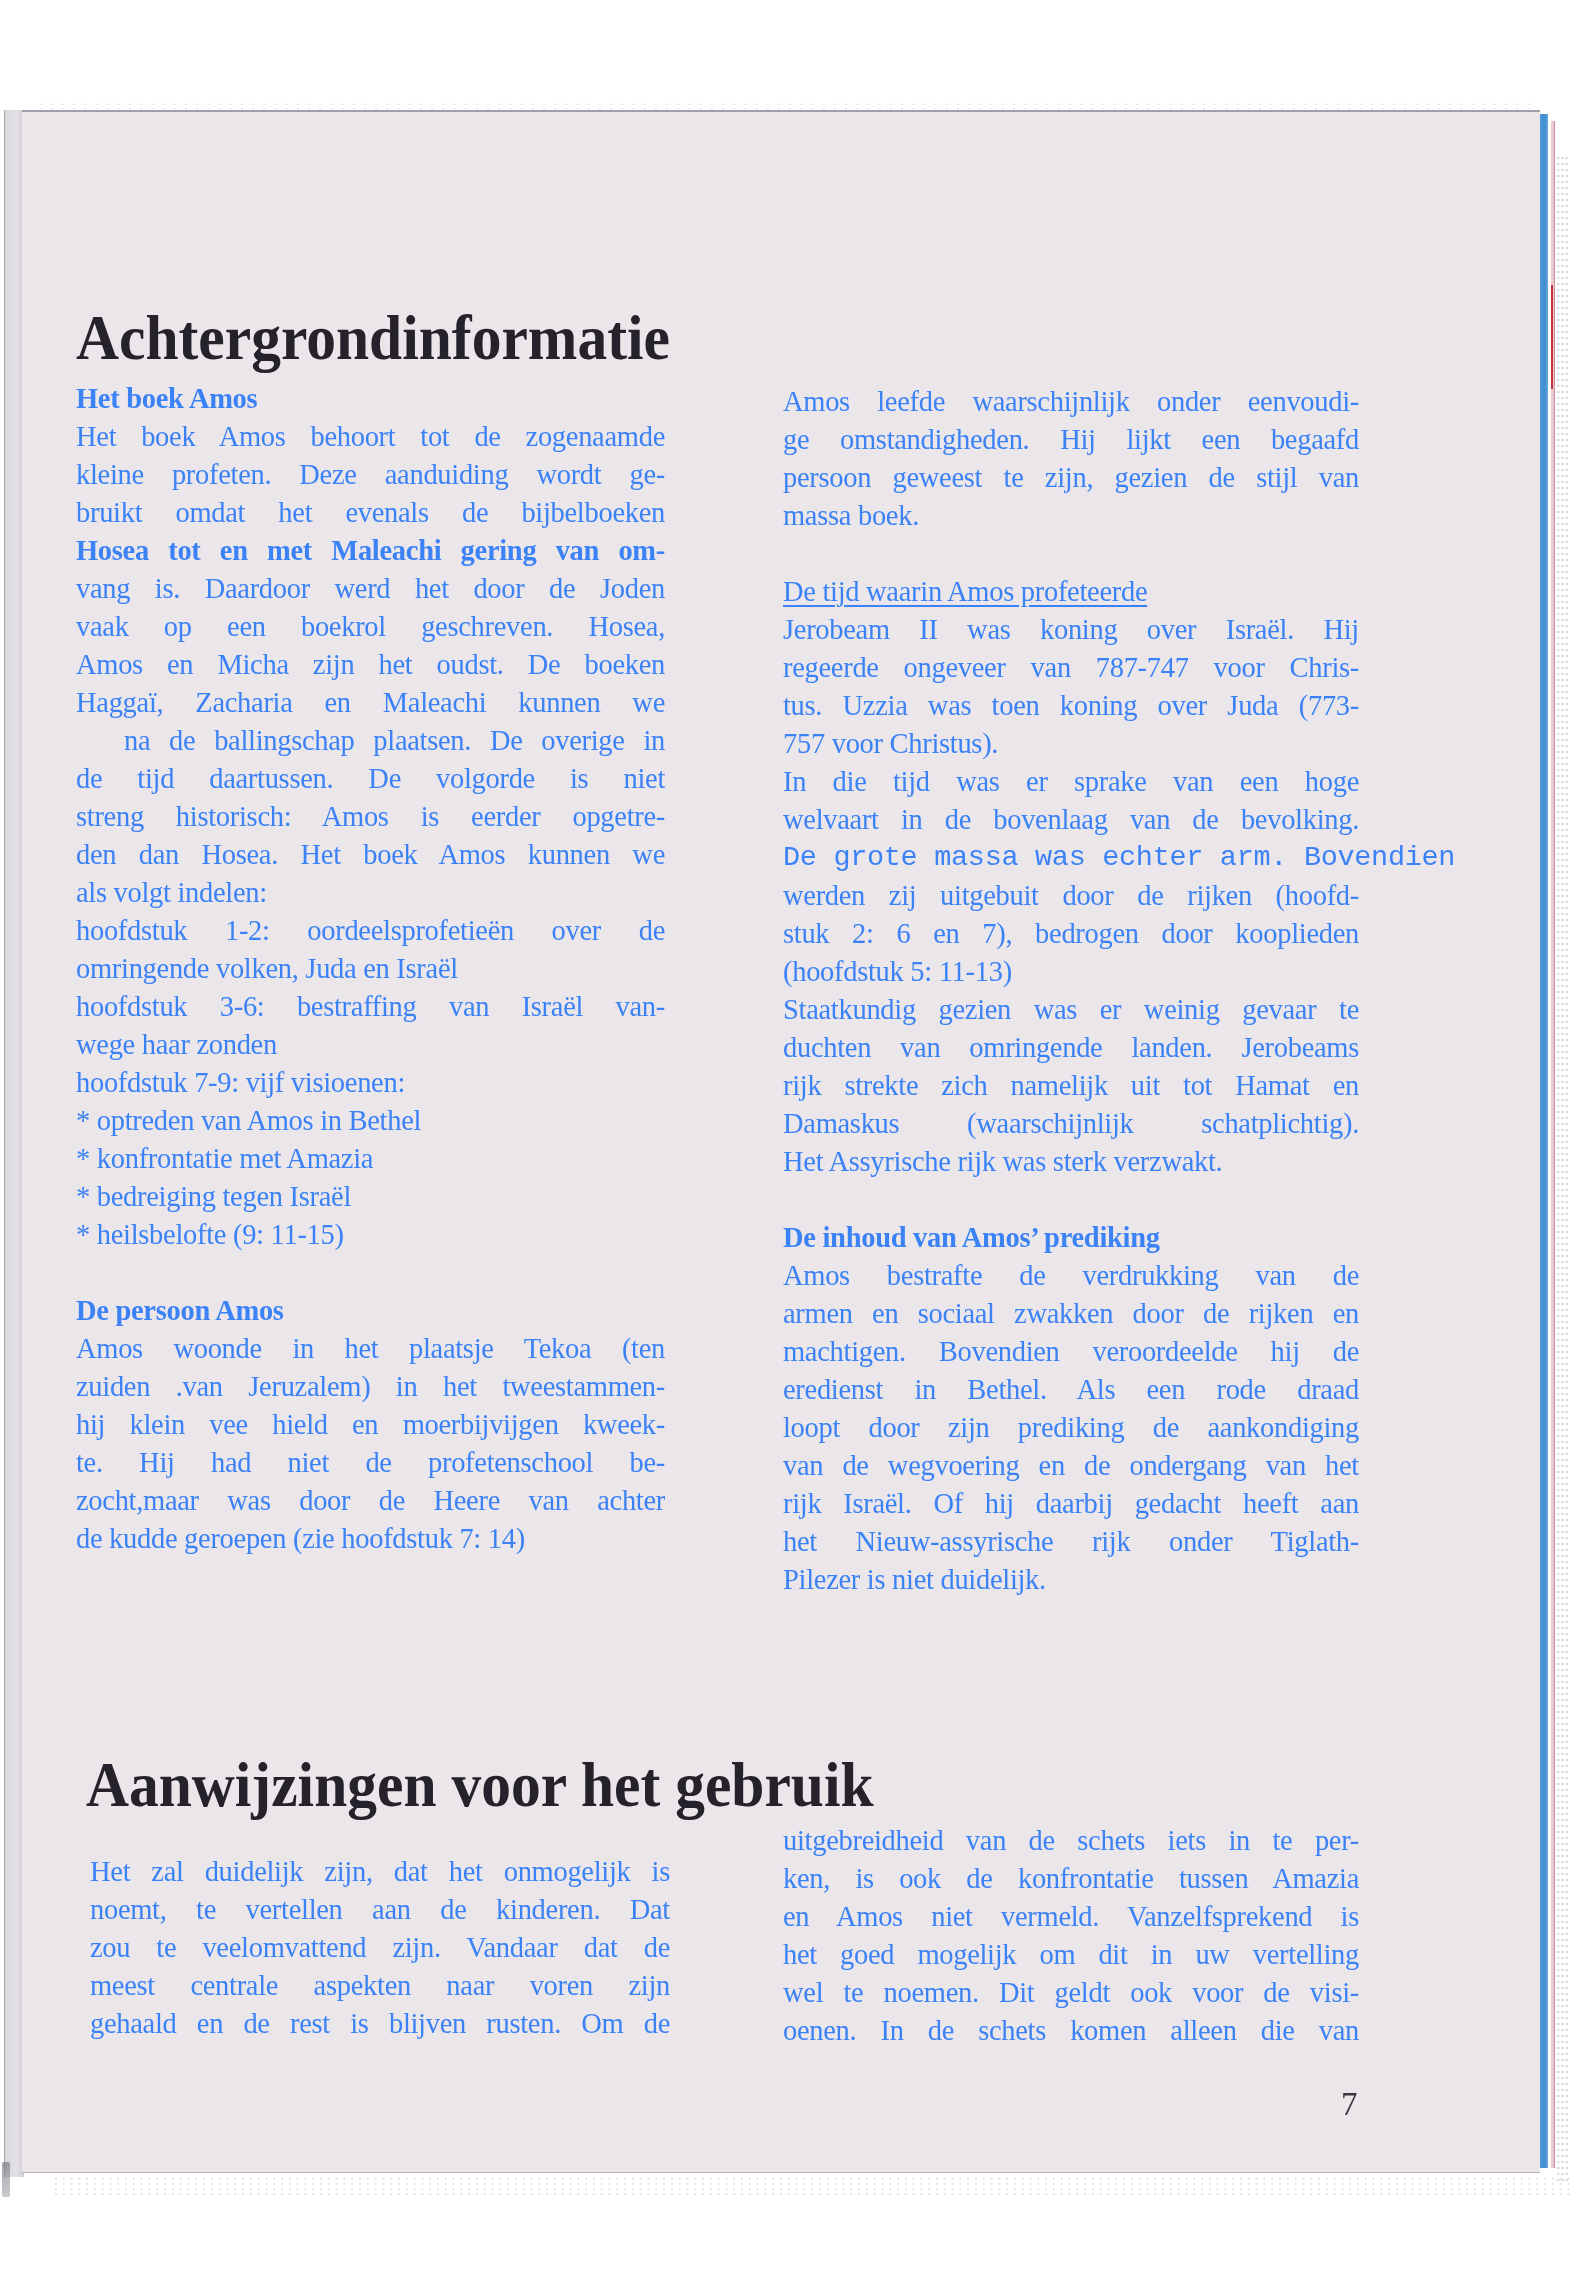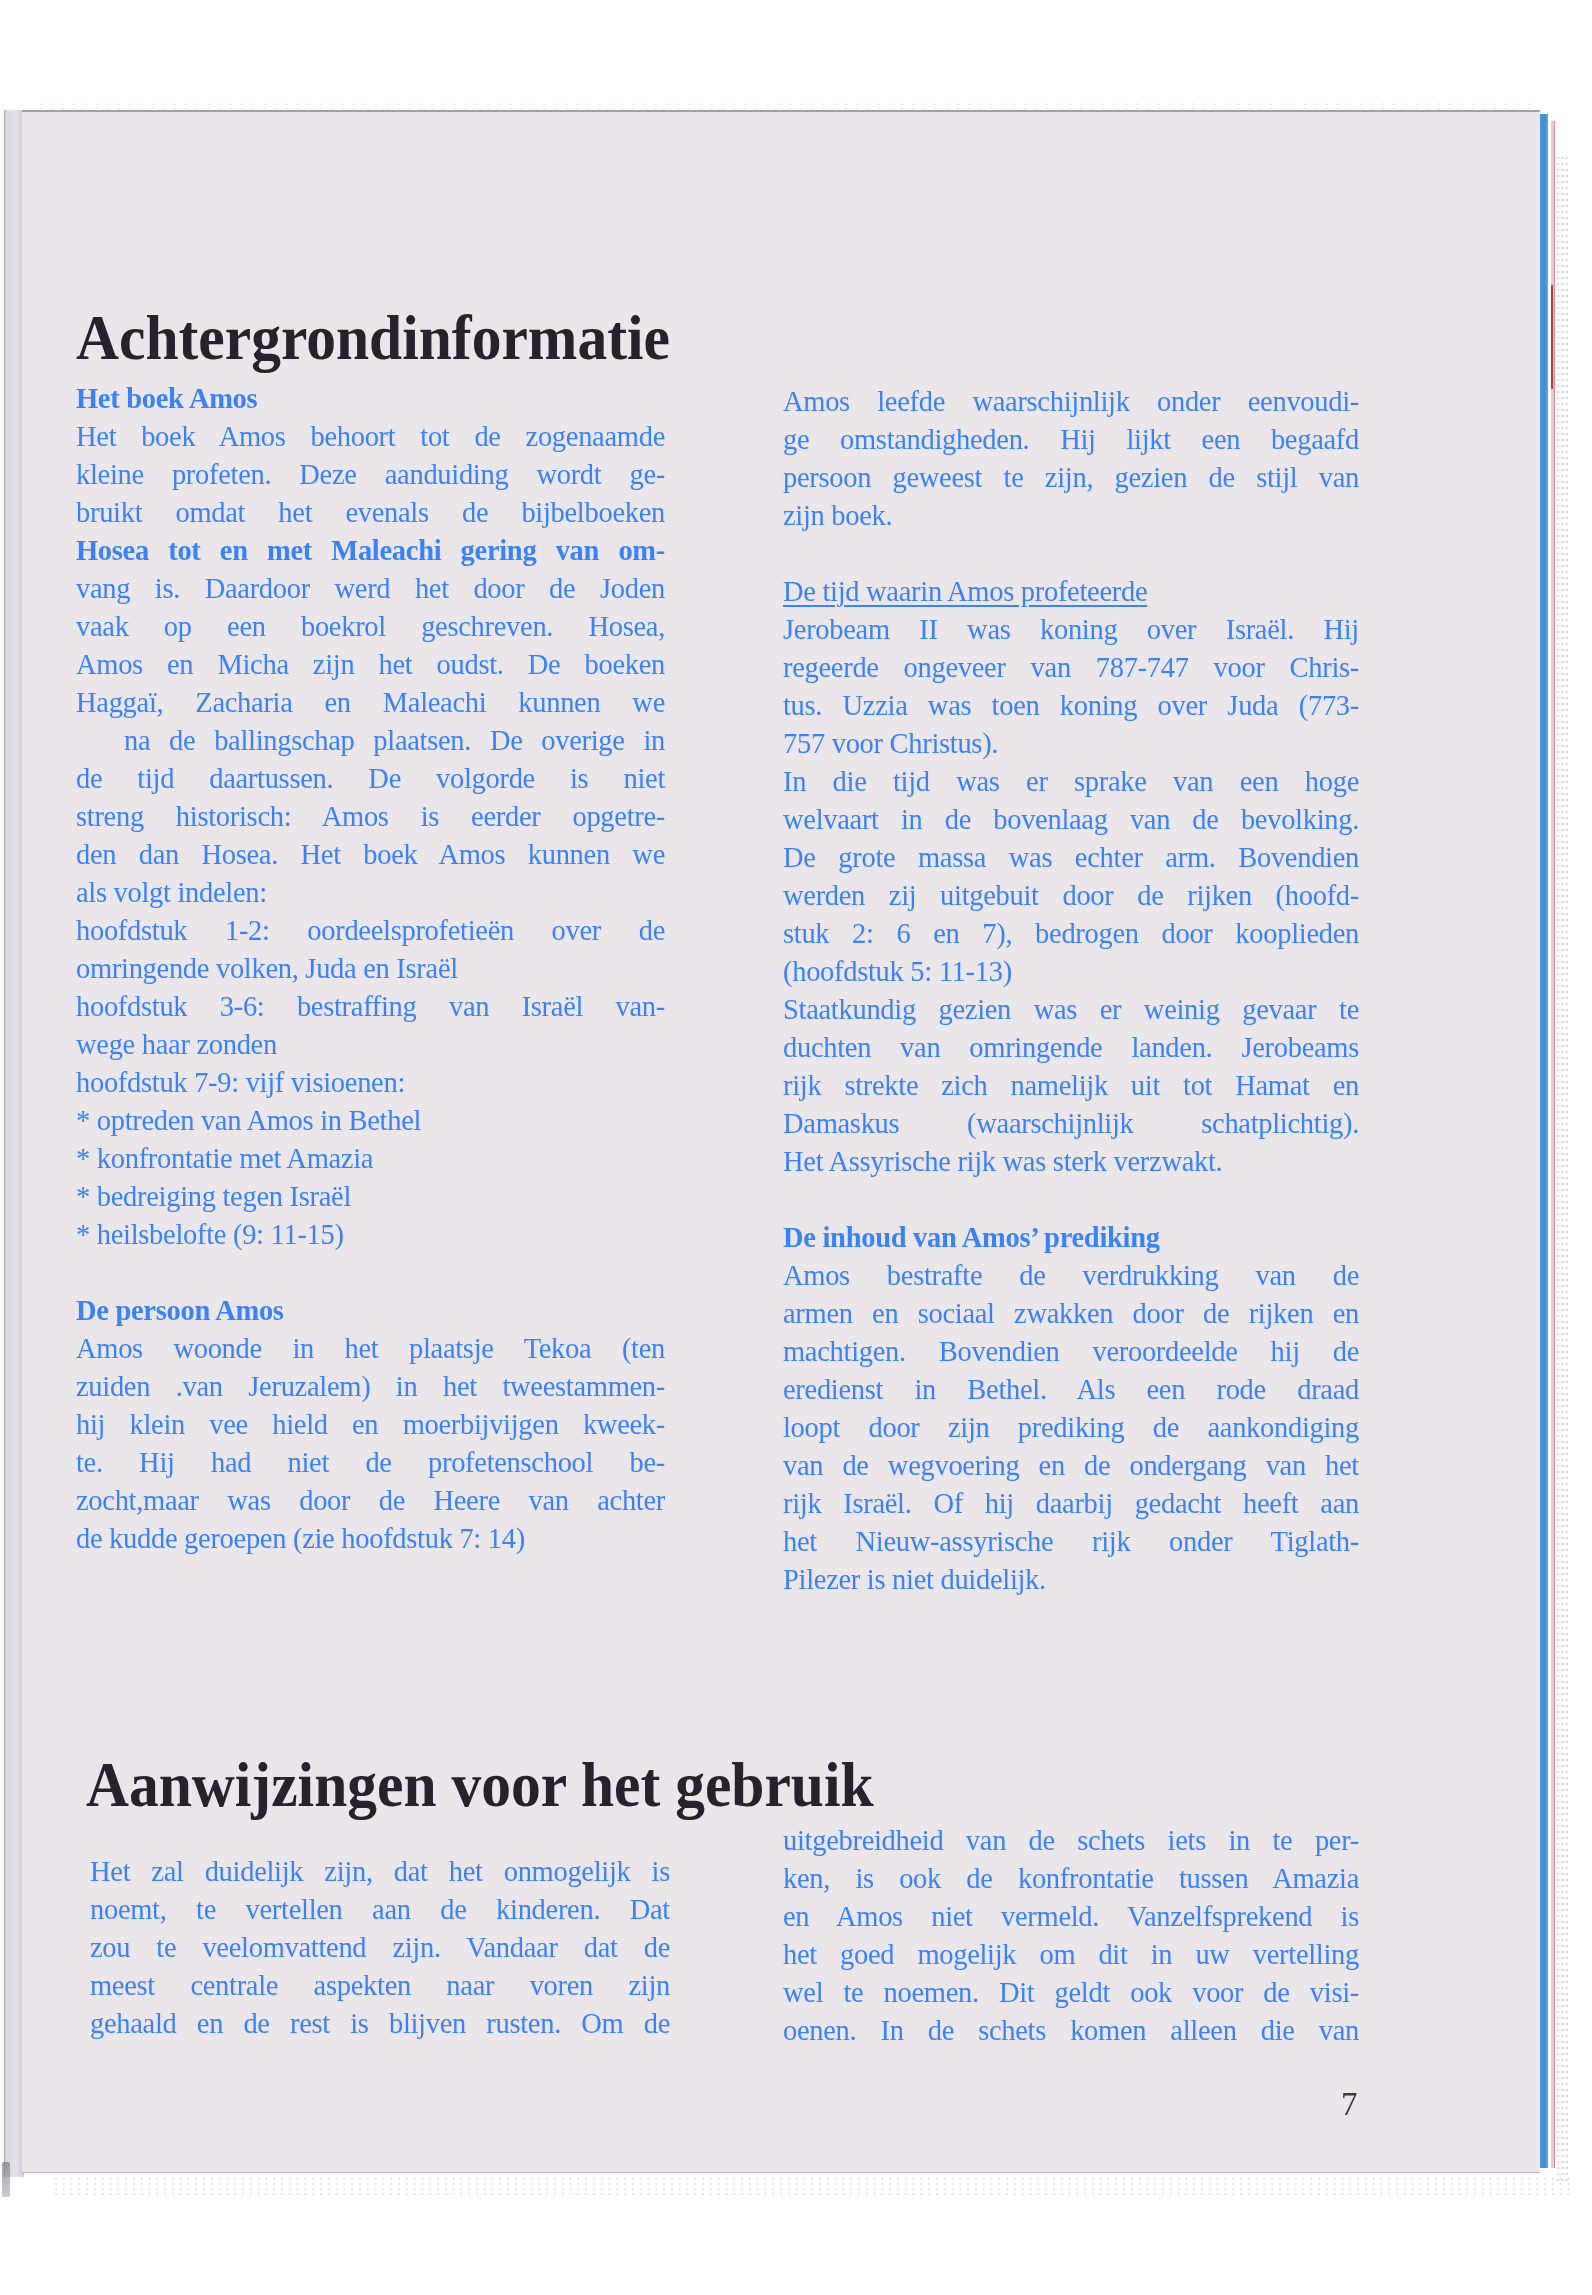"zijn boek." span.ln { text: zijn -> massa }
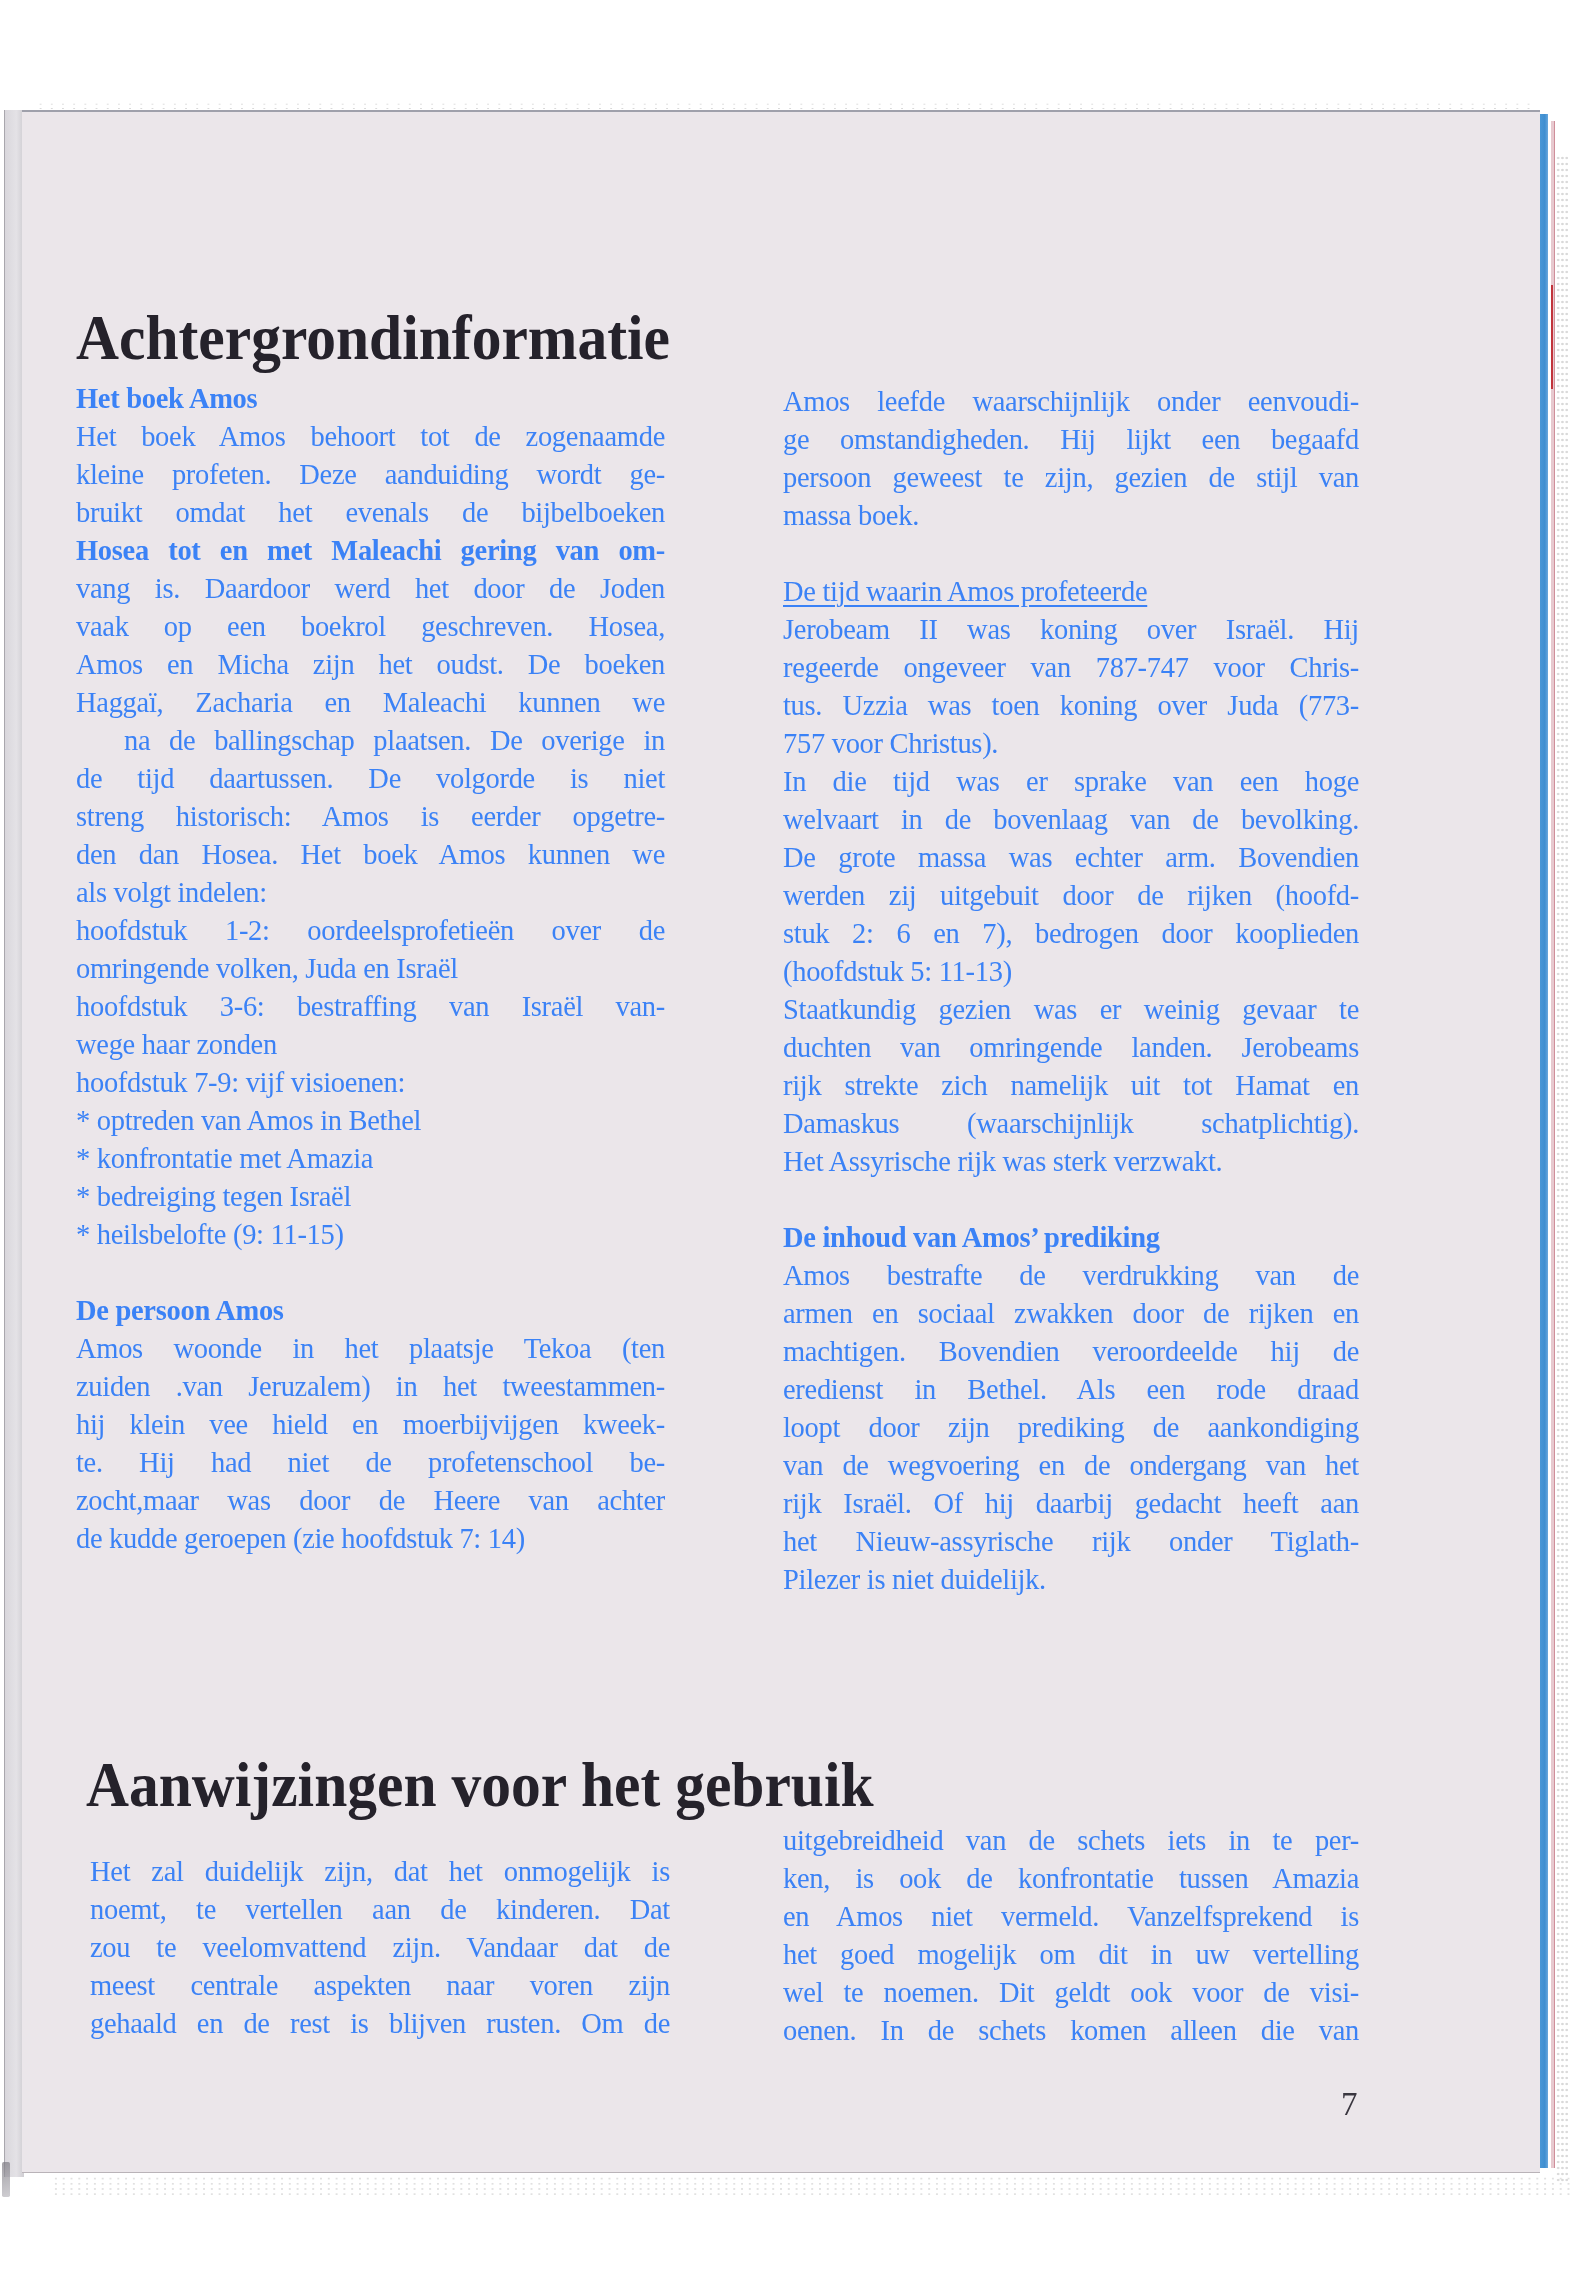"De grote massa was echter" span.ln { font-family: none -> Liberation Mono, monospace }
